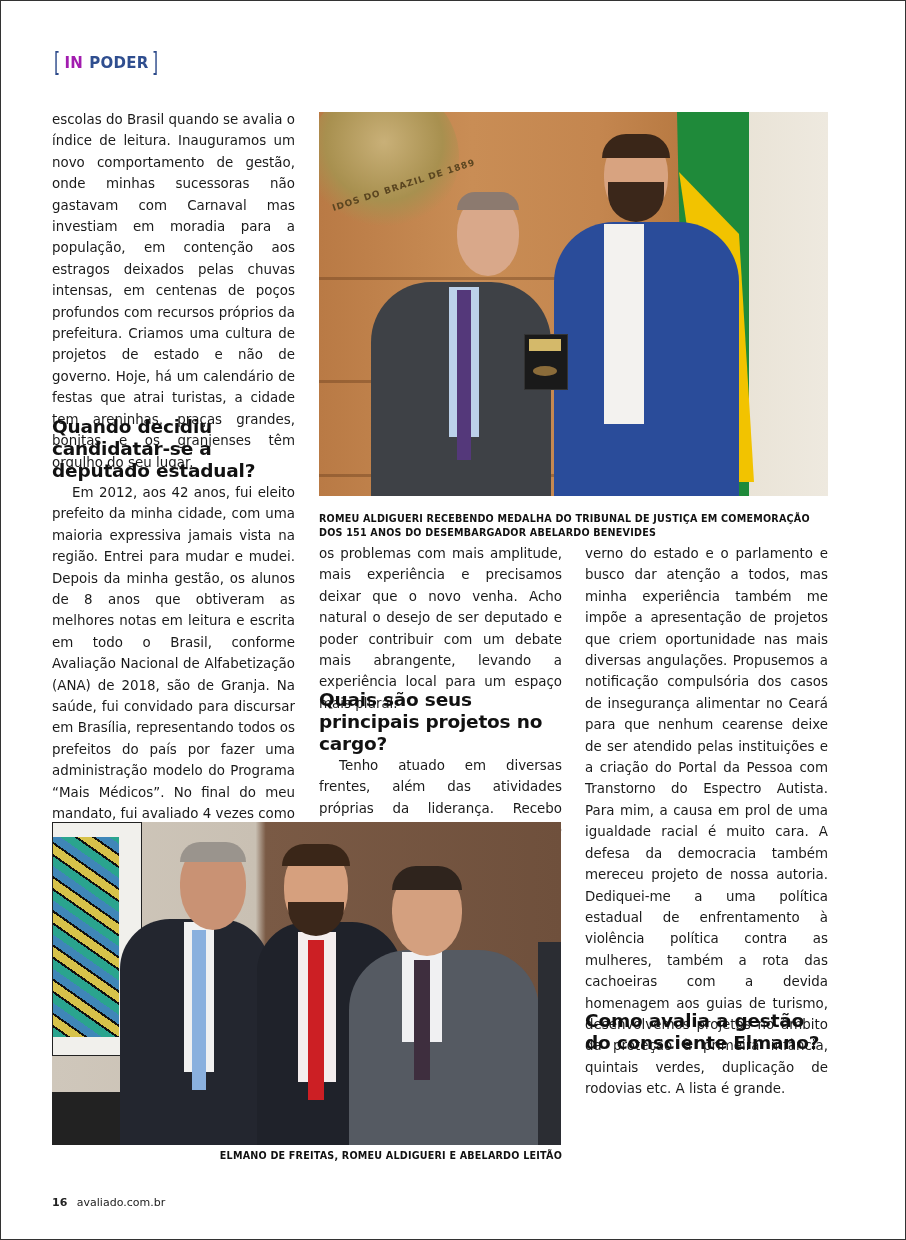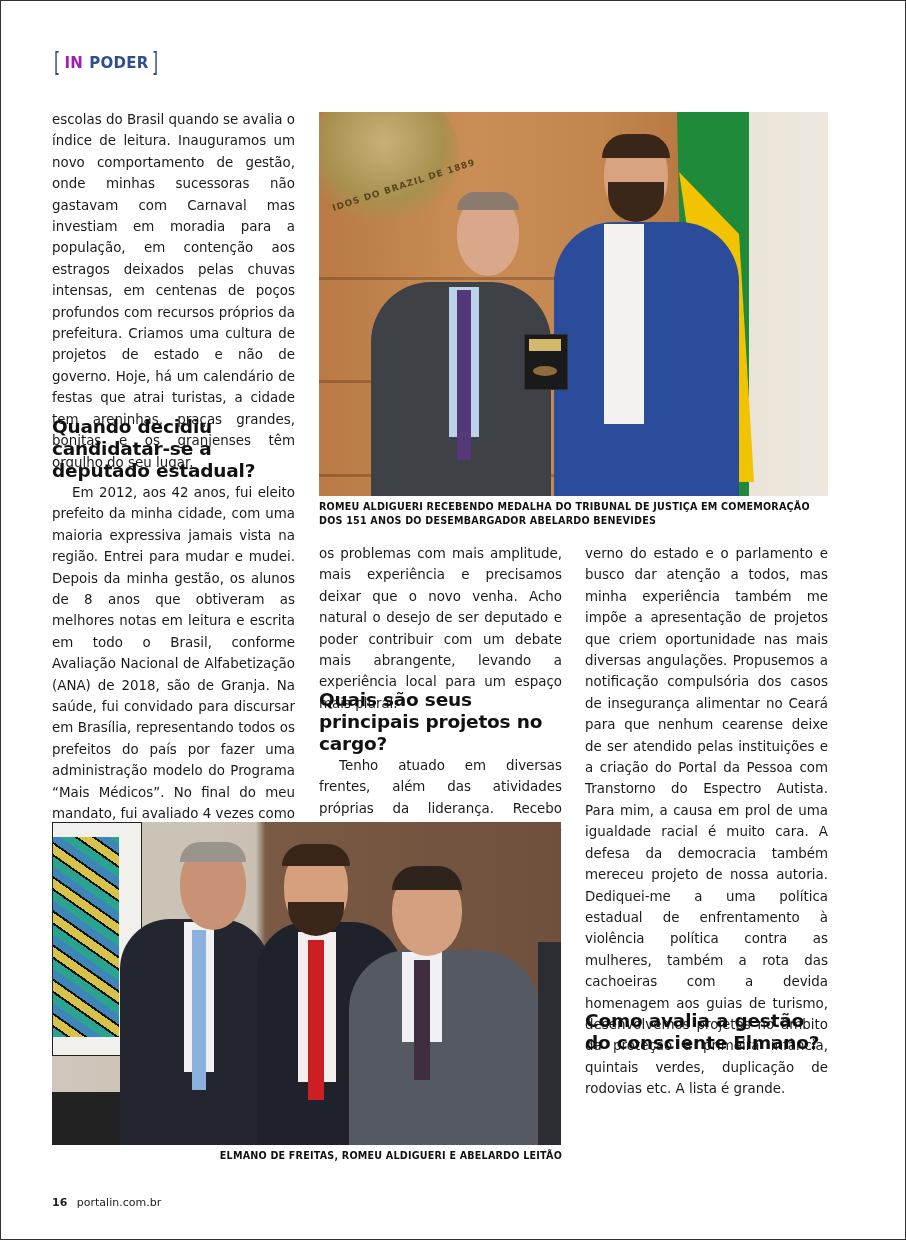"ROMEU ALDIGUERI RECEBENDO MEDALHA DO" .cap1 { top: 499px -> 511px }
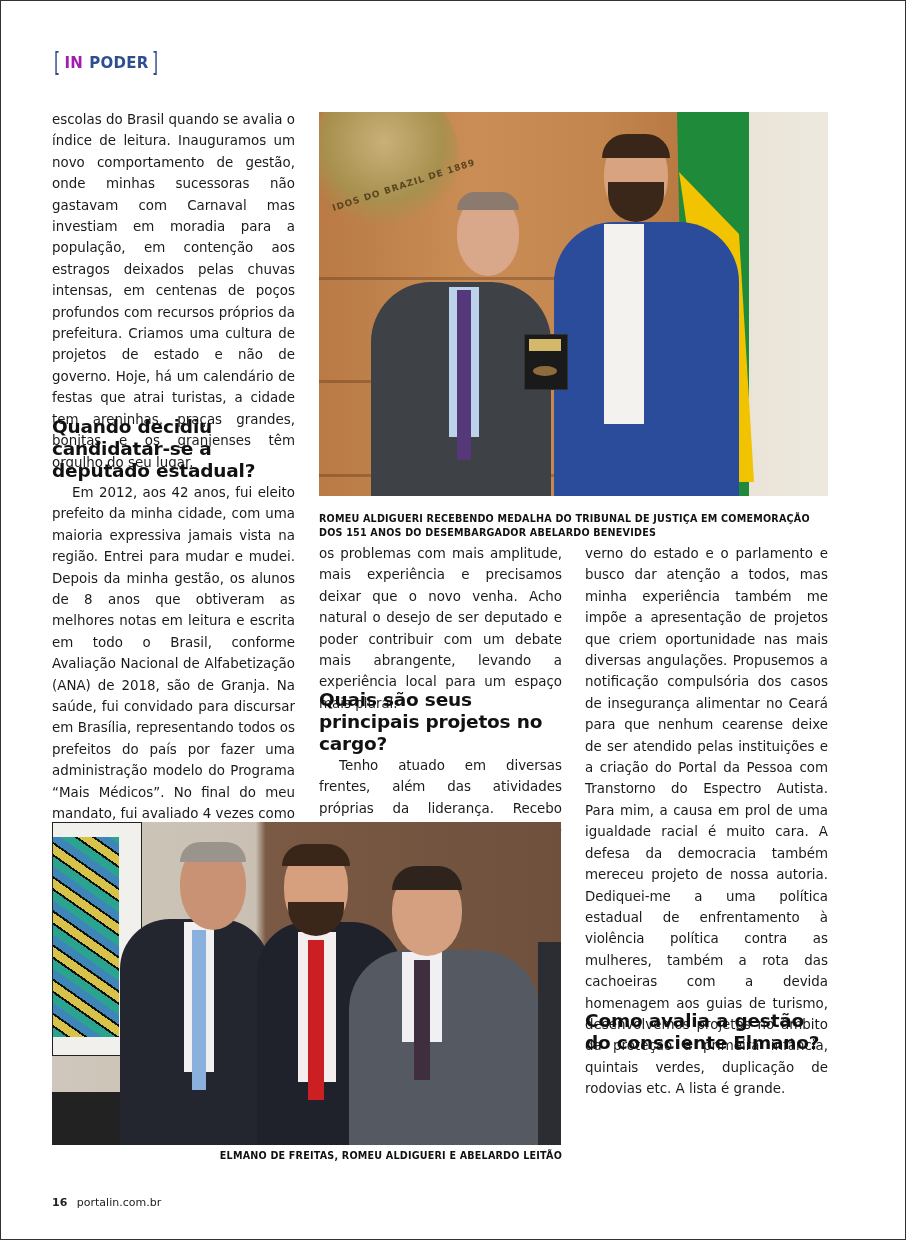"portalin.com.br" span { text: portalin.com.br -> avaliado.com.br }
